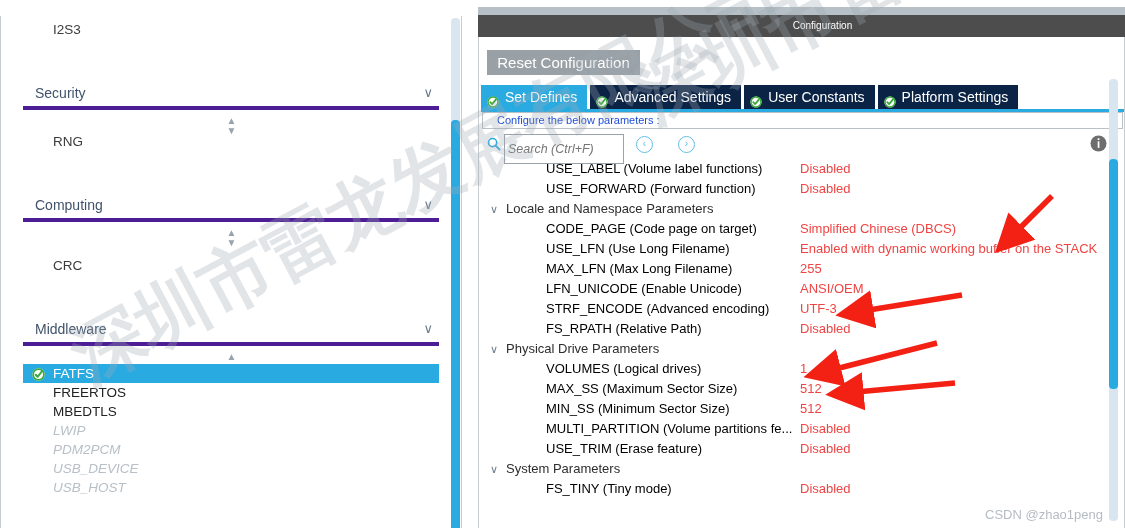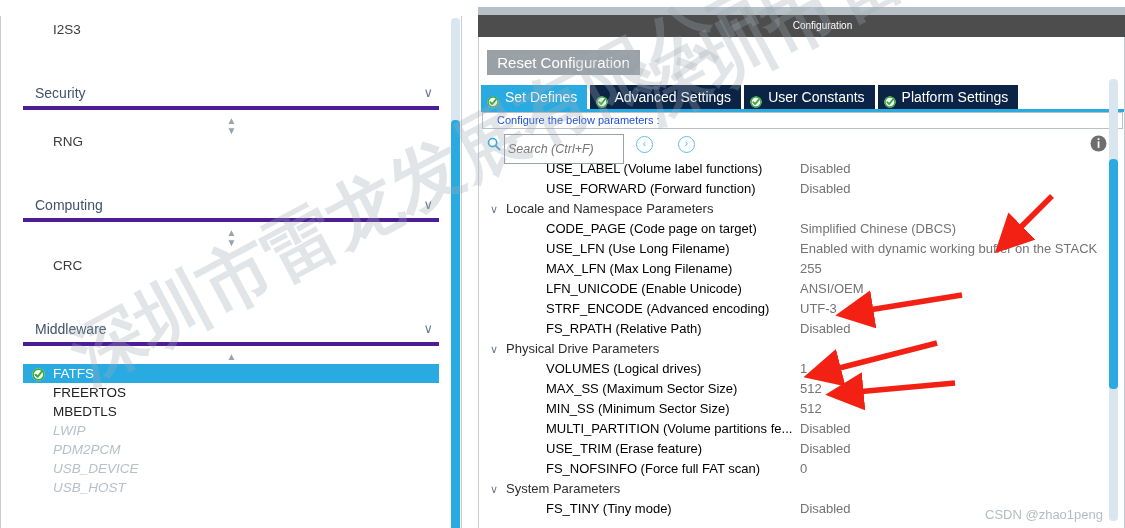"Disabled" .prow .pval { color: #737373 -> #ef4444 }
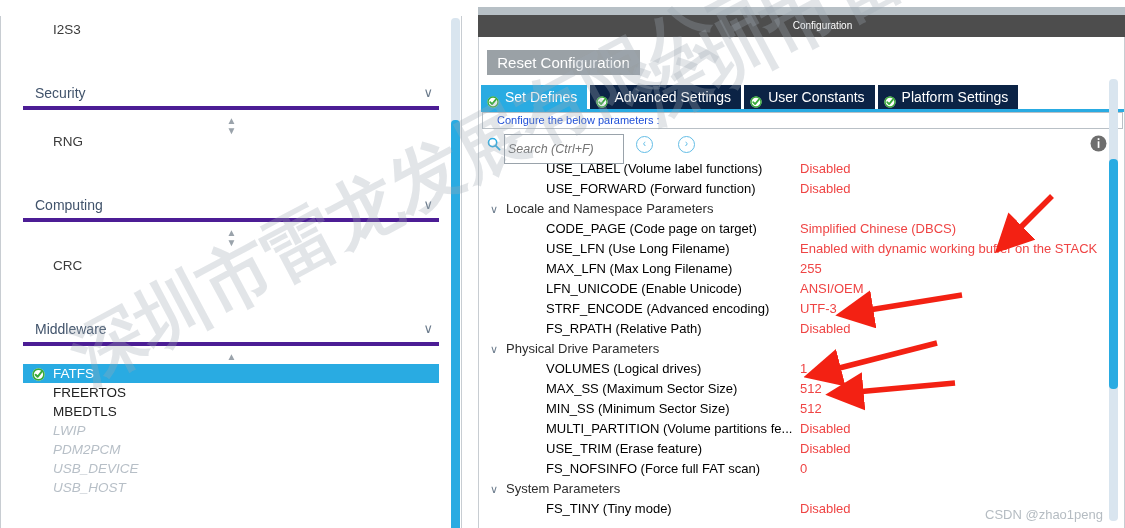"FS_NOFSINFO (Force full FAT scan)" div.prow { html: <div> <span>FS_NOFSINFO (Force full FAT scan)</span> <span>0</span> </div> -> none }
